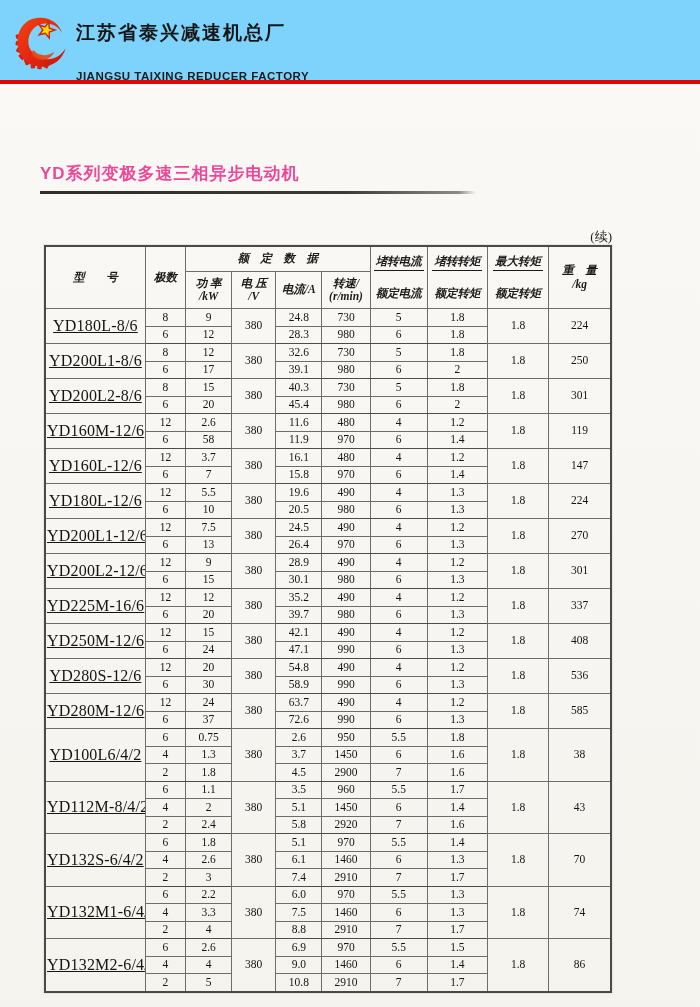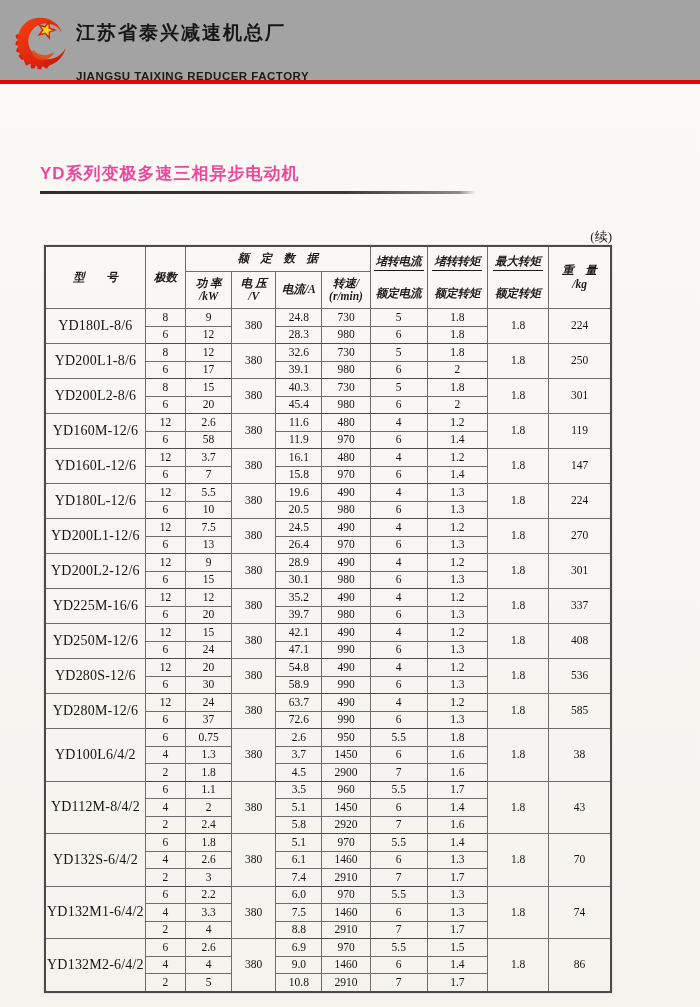"江苏省泰兴减速机总厂" .letterhead { background: #a3a3a3 -> #7dd3fc }
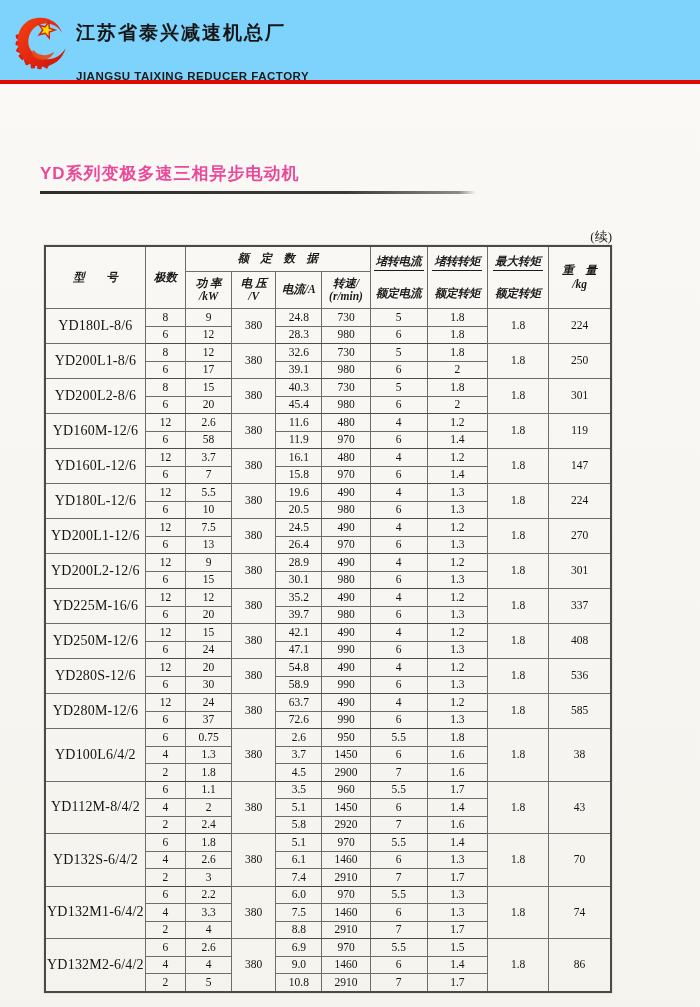"YD180L-8/6" td.model-cell { font-size: 14px -> 16px; text-decoration: none -> underline }
